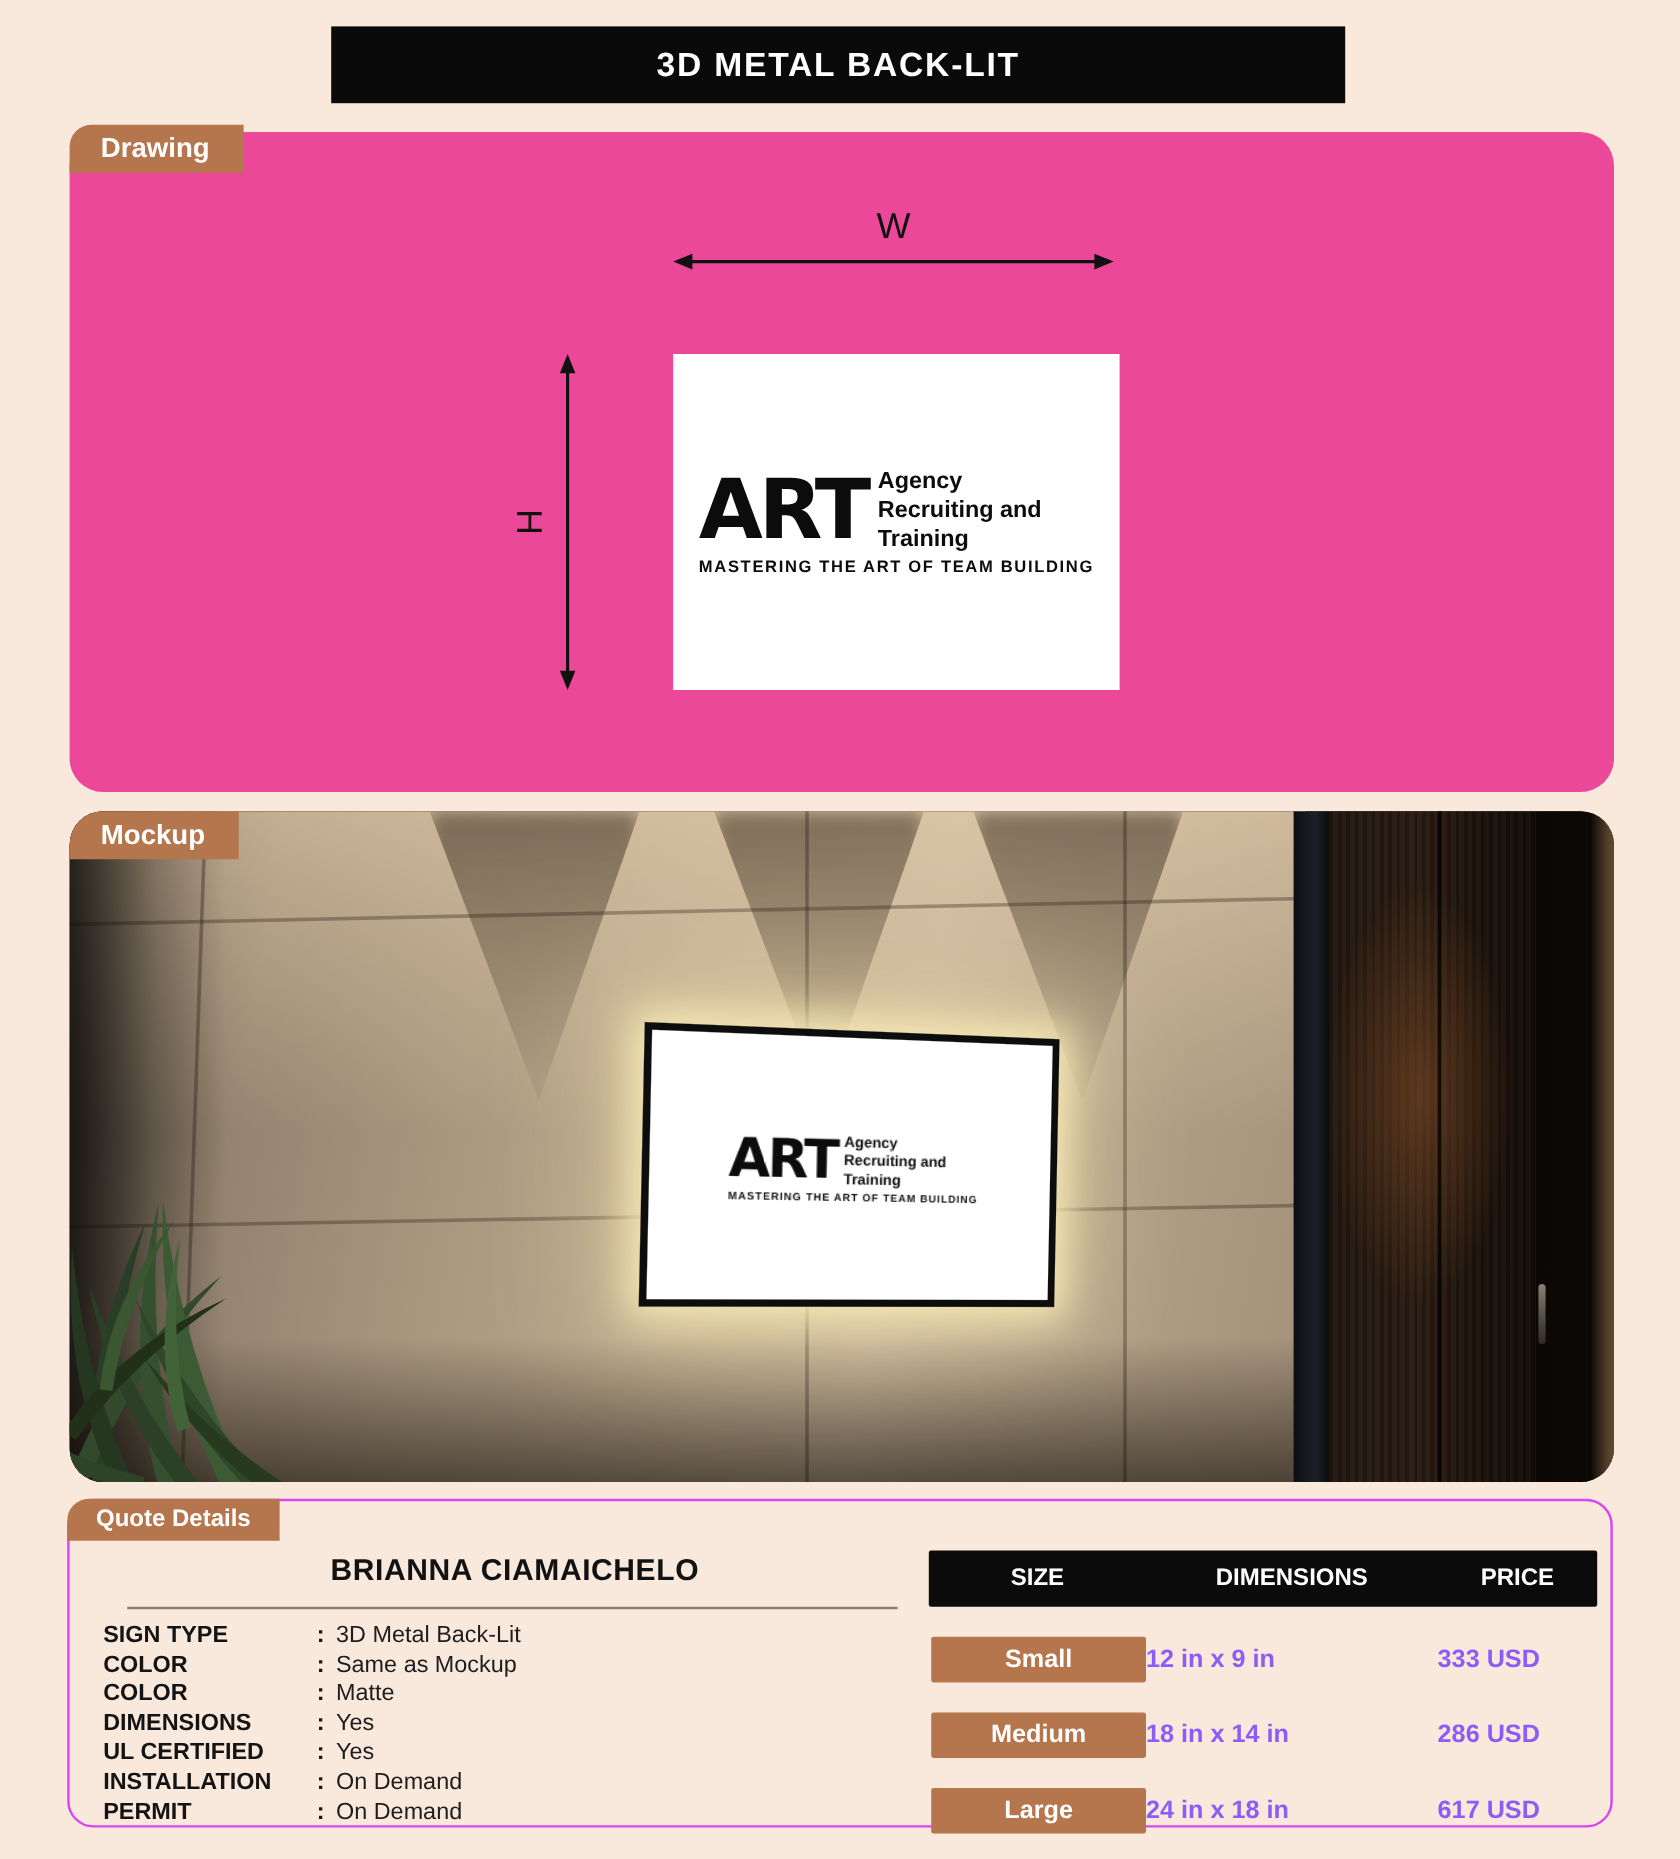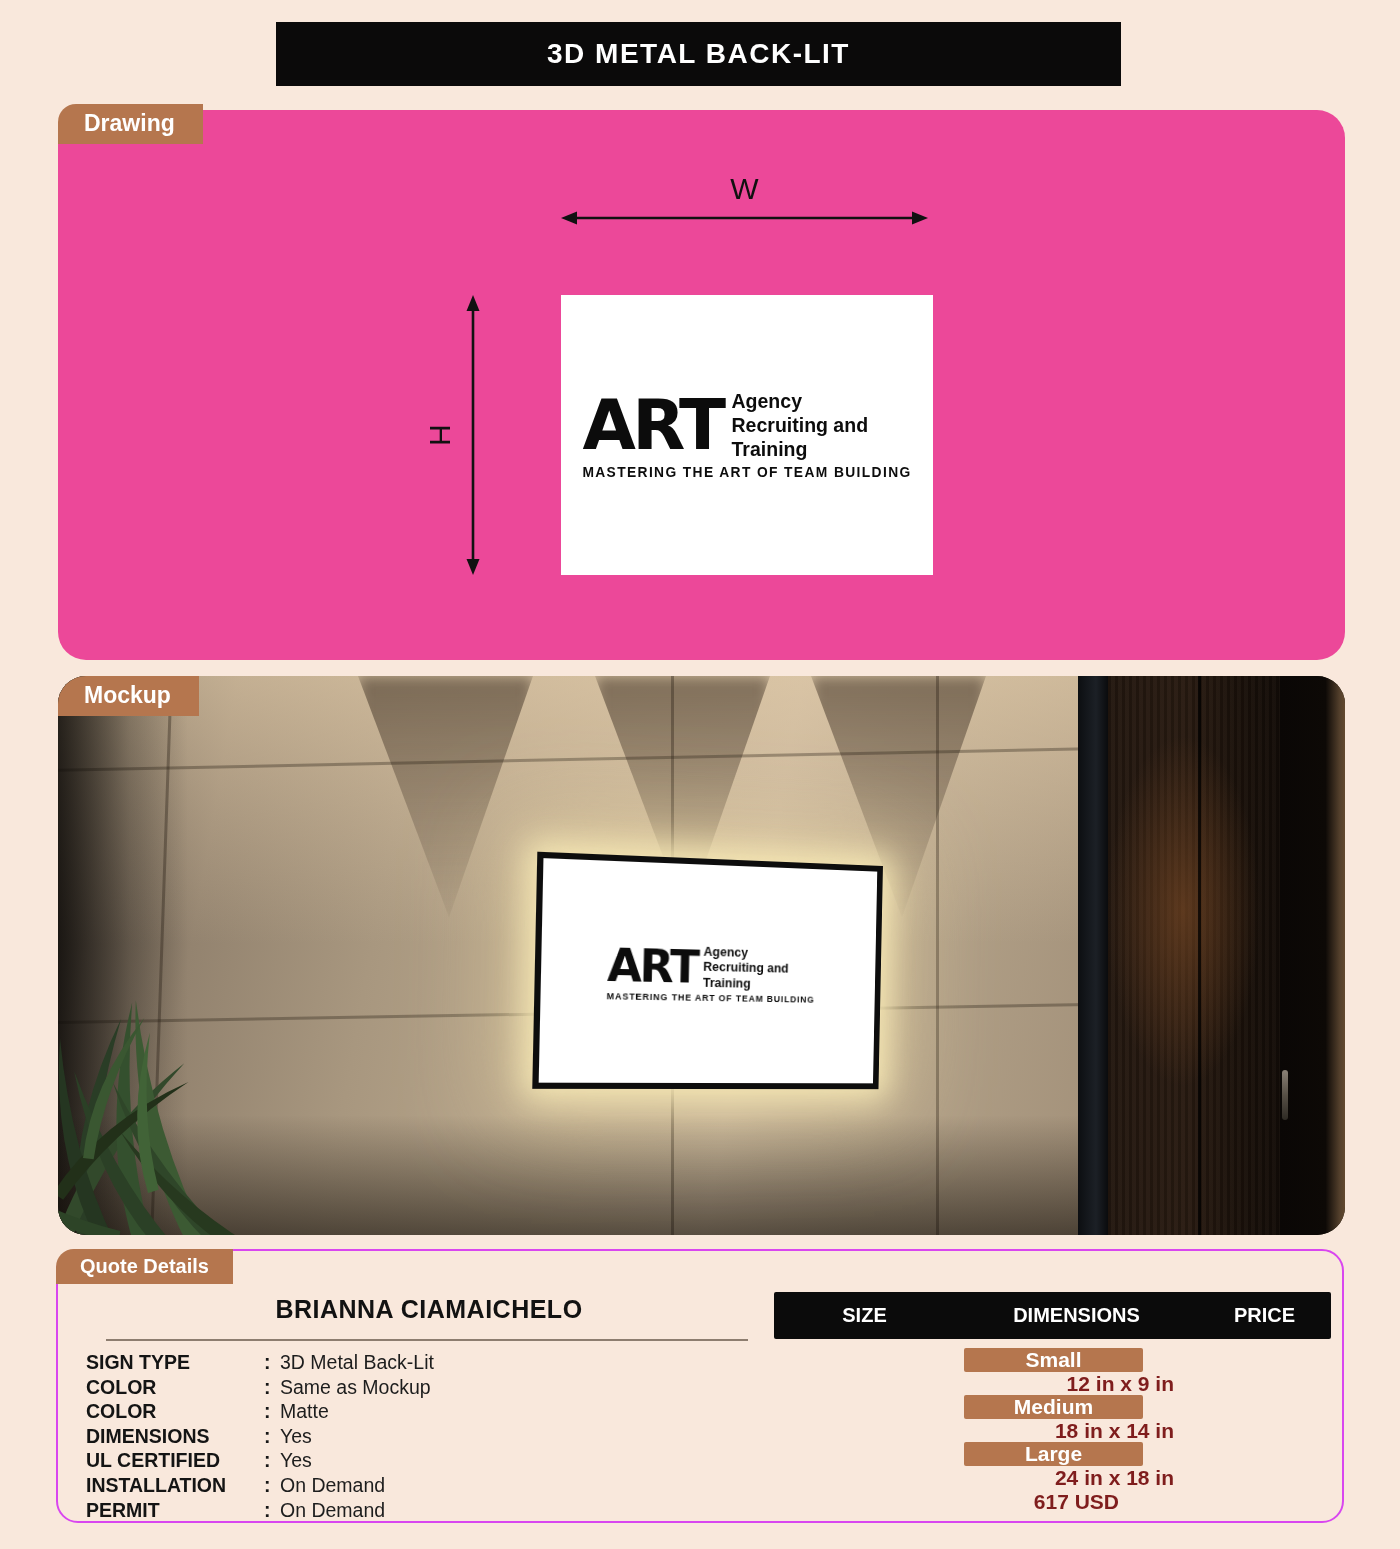"Small" .pt-row { flex-direction: column -> none; margin-top: 9px -> 25px }
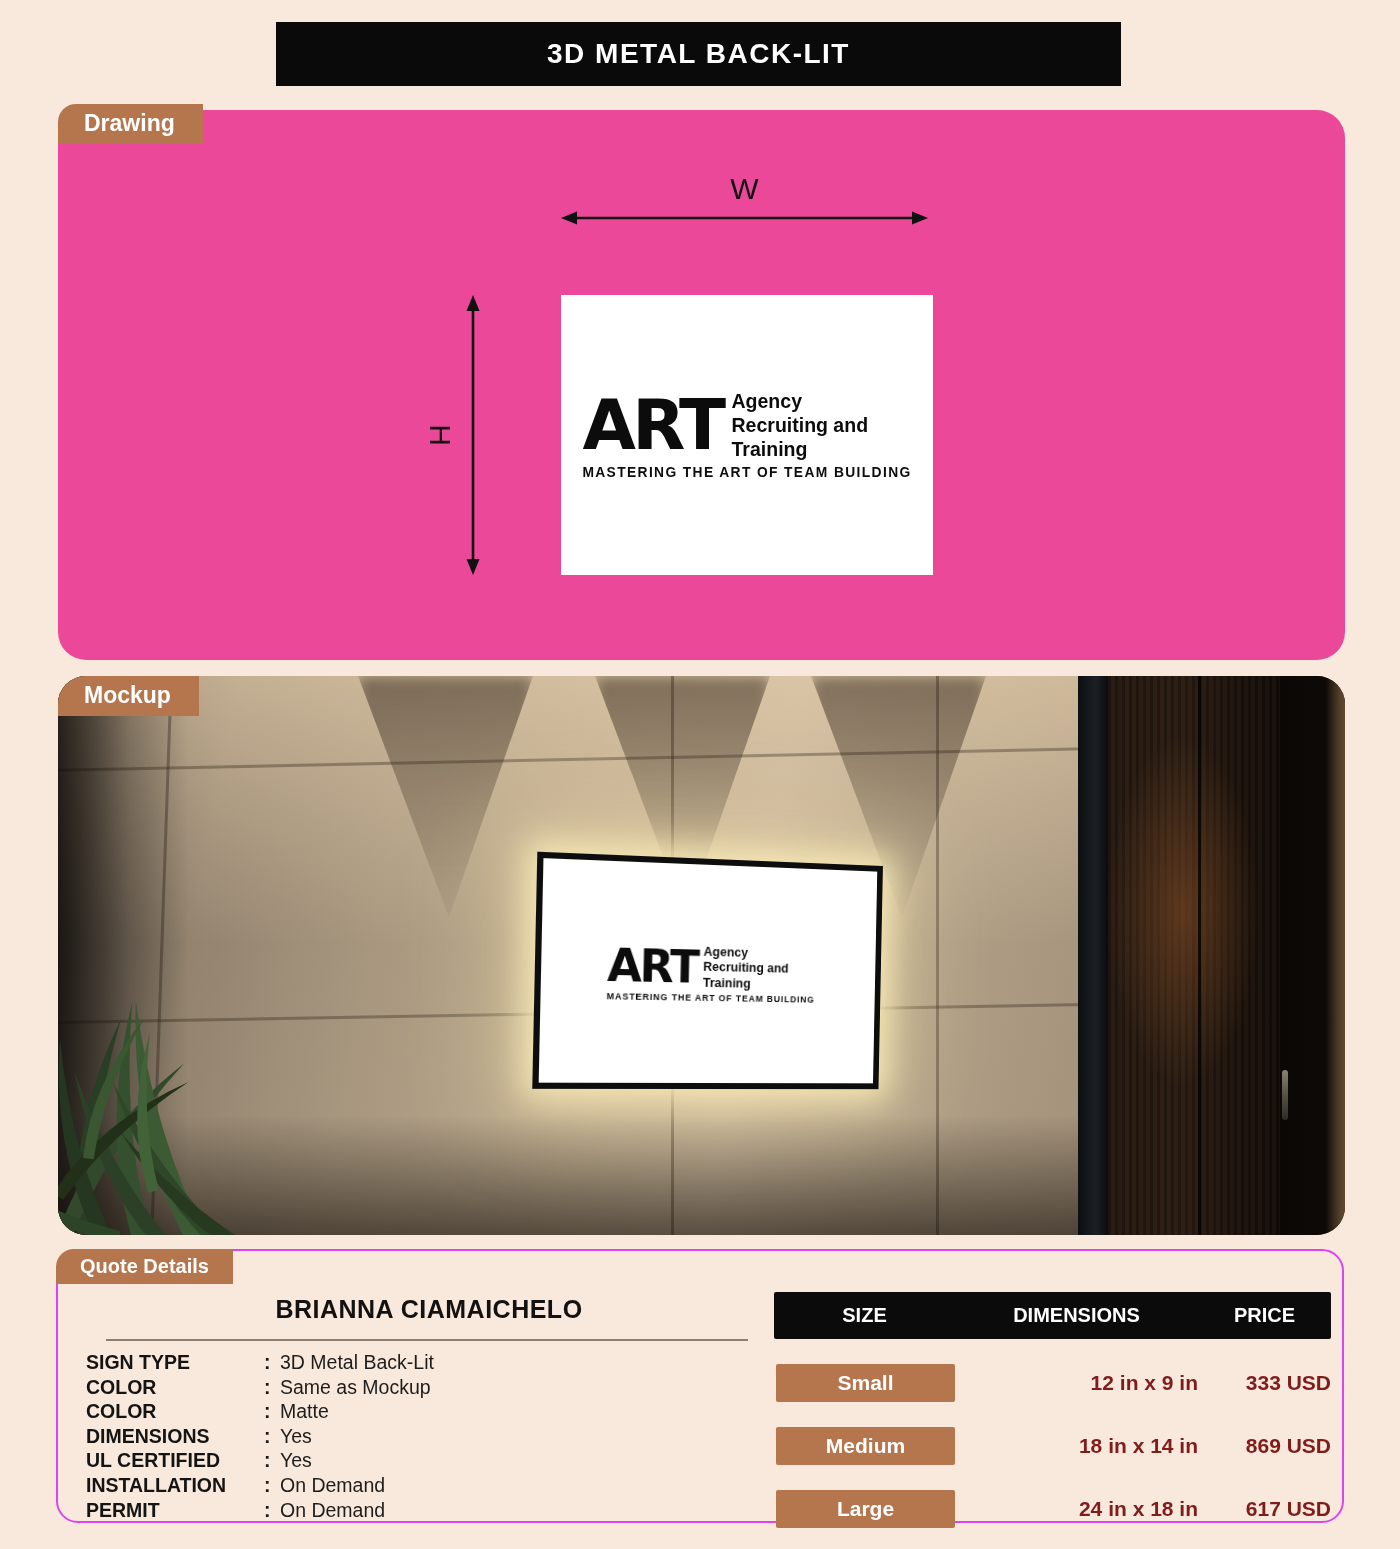"12 in x 9 in" .pt-cell { color: #7f1d1d -> #8b5cf6; text-align: right -> left }
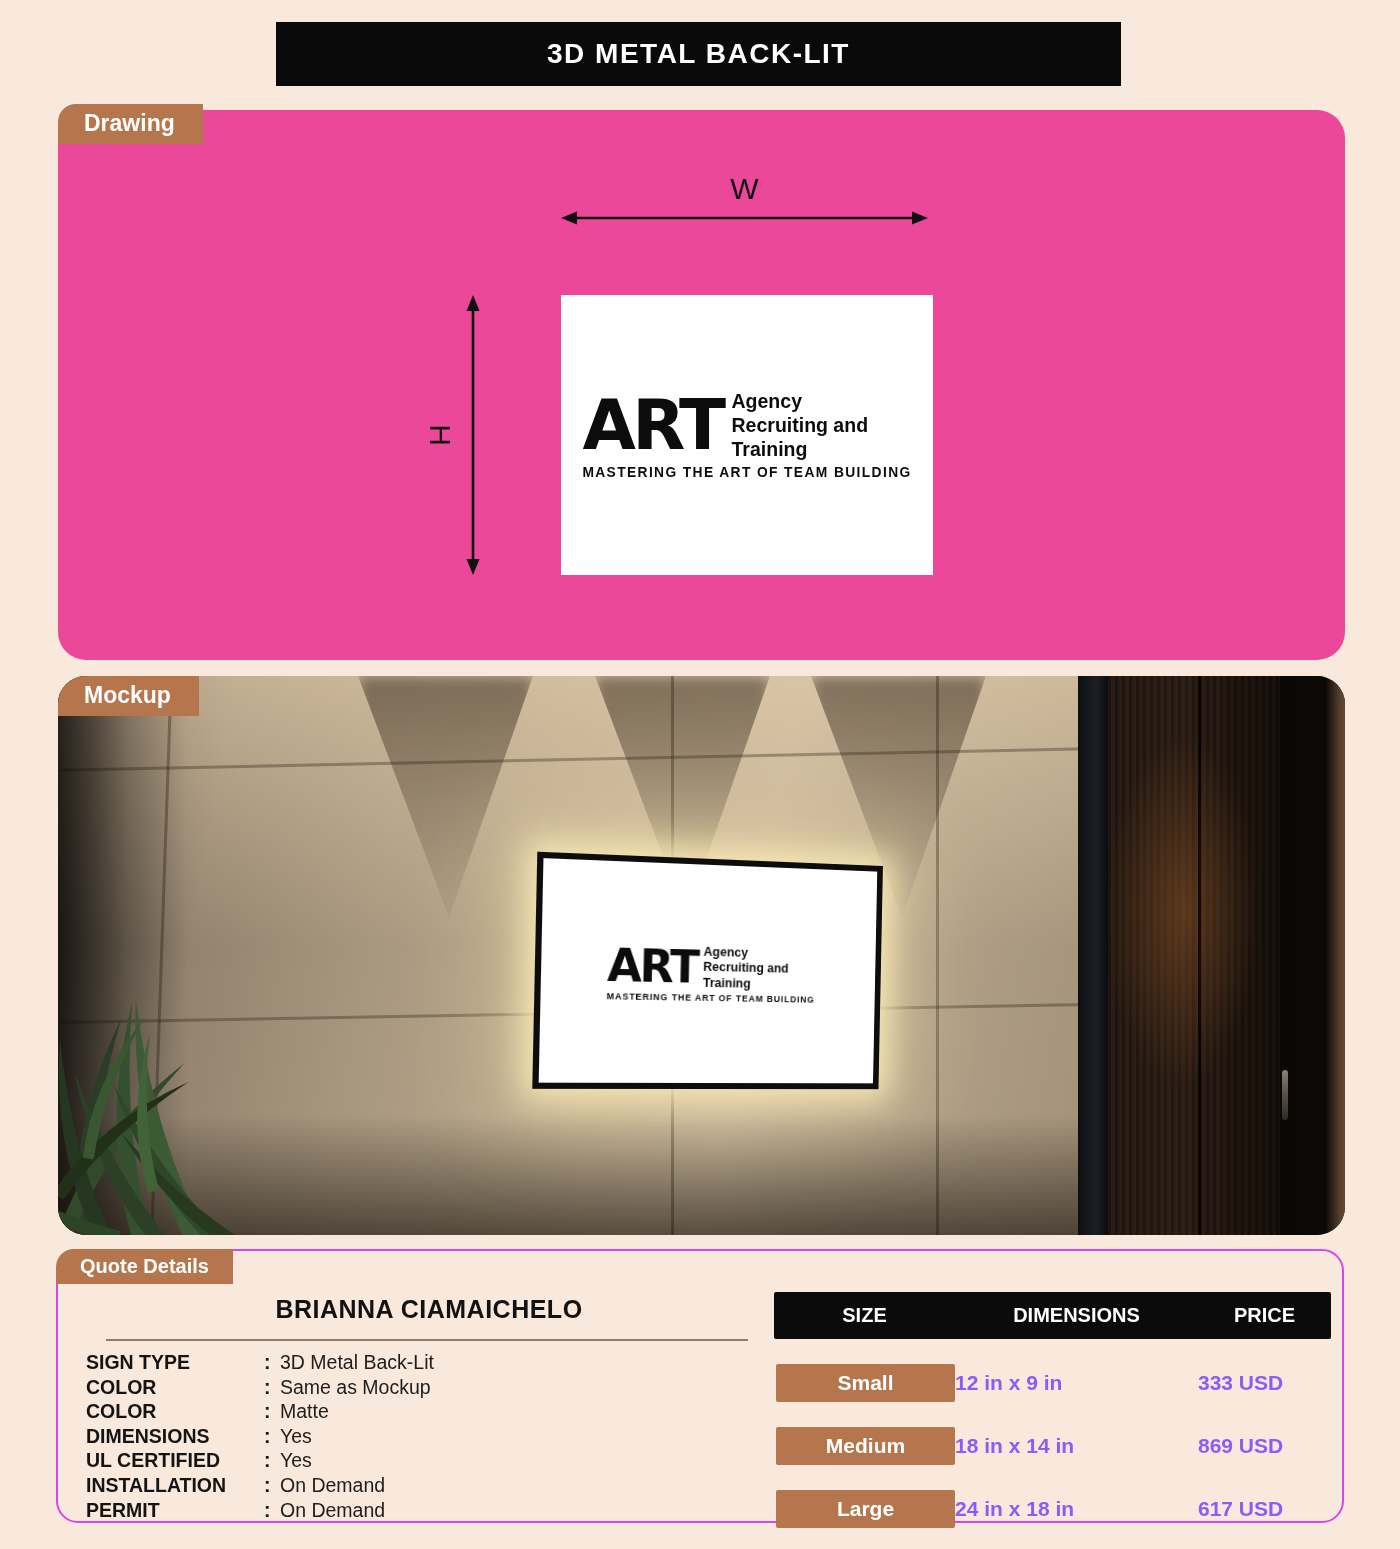"869 USD" div.pt-cell { text: 869 -> 286 }
